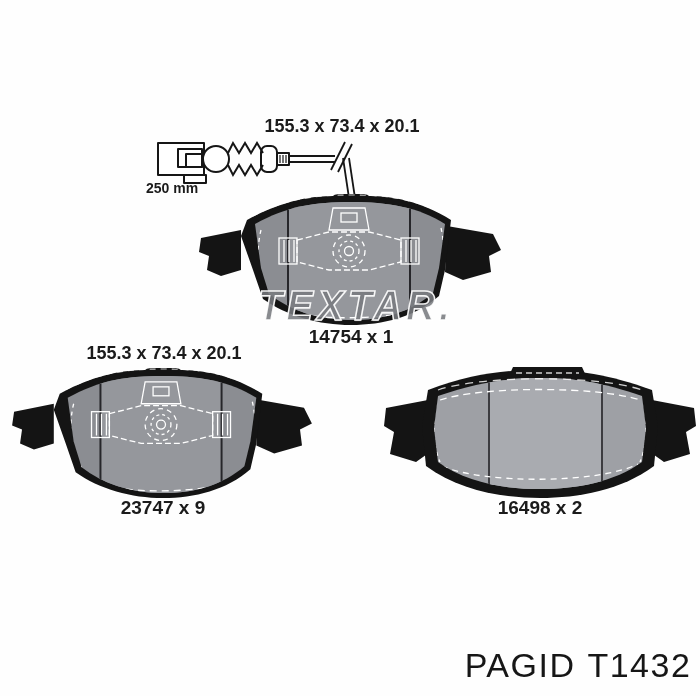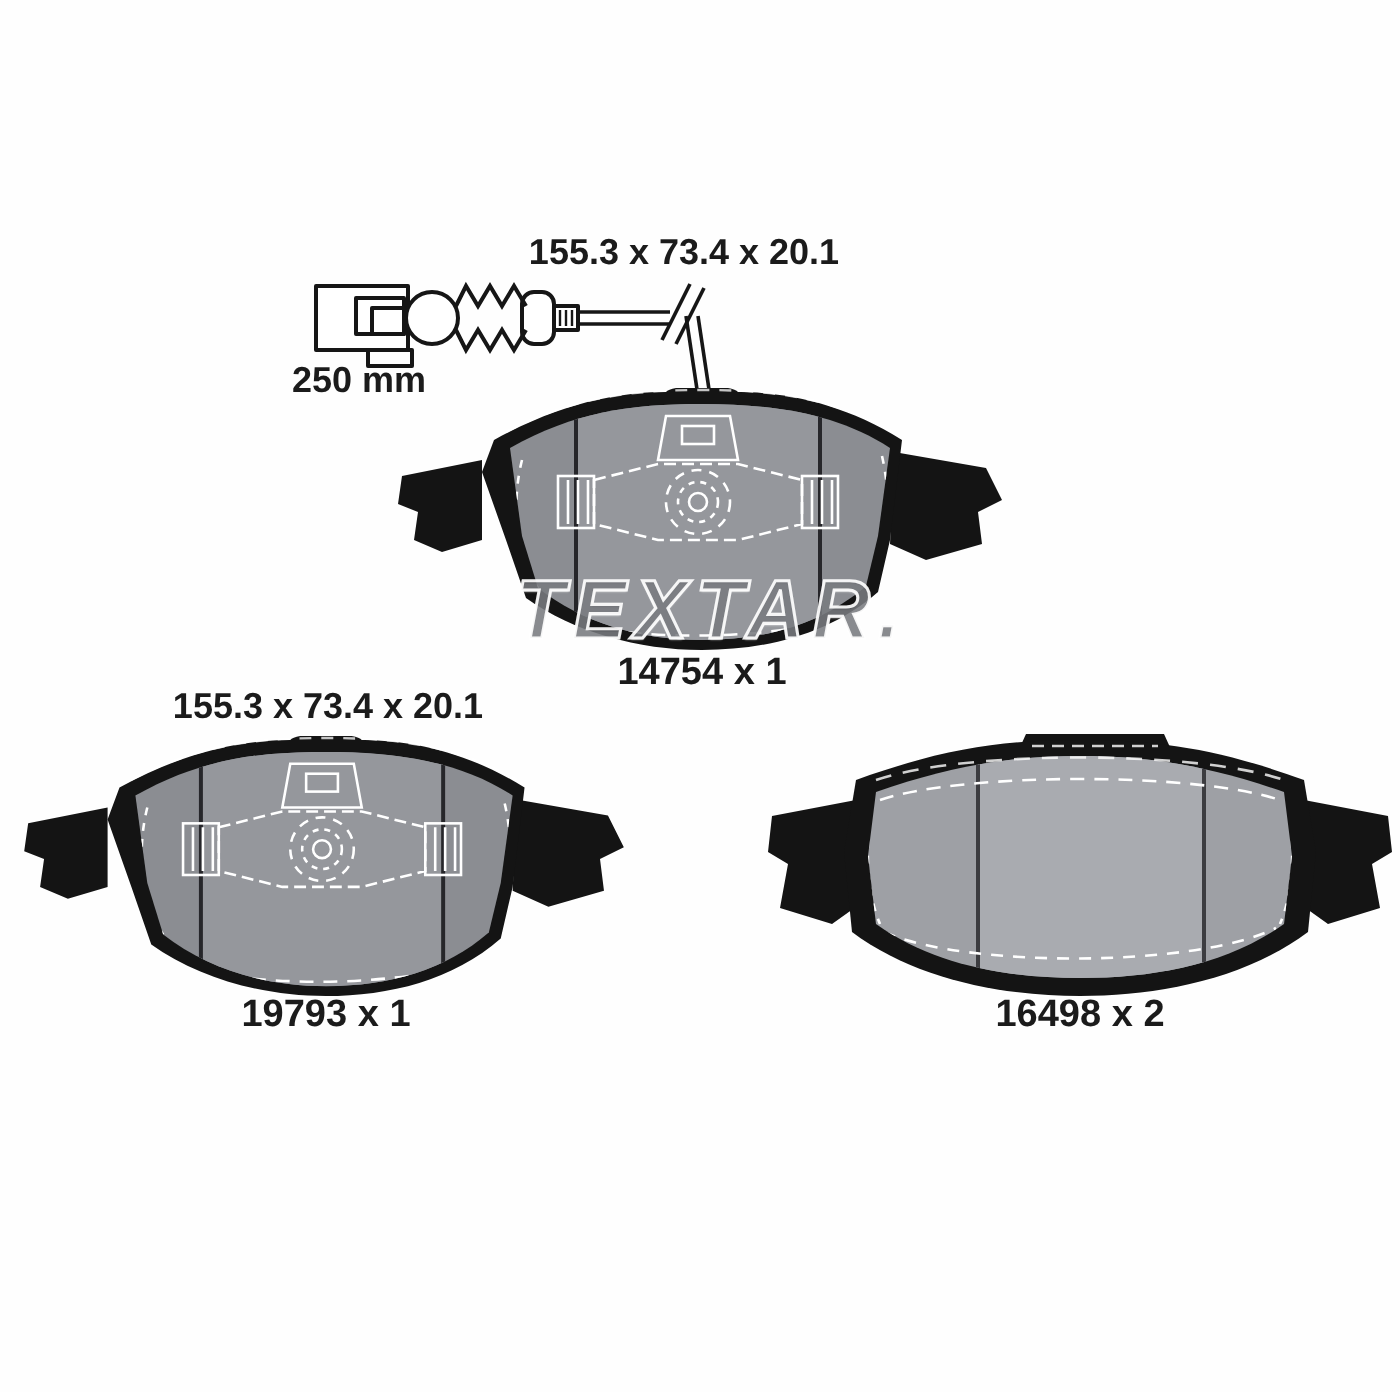"250 mm" .len-label { font-size: 18px -> 14px }
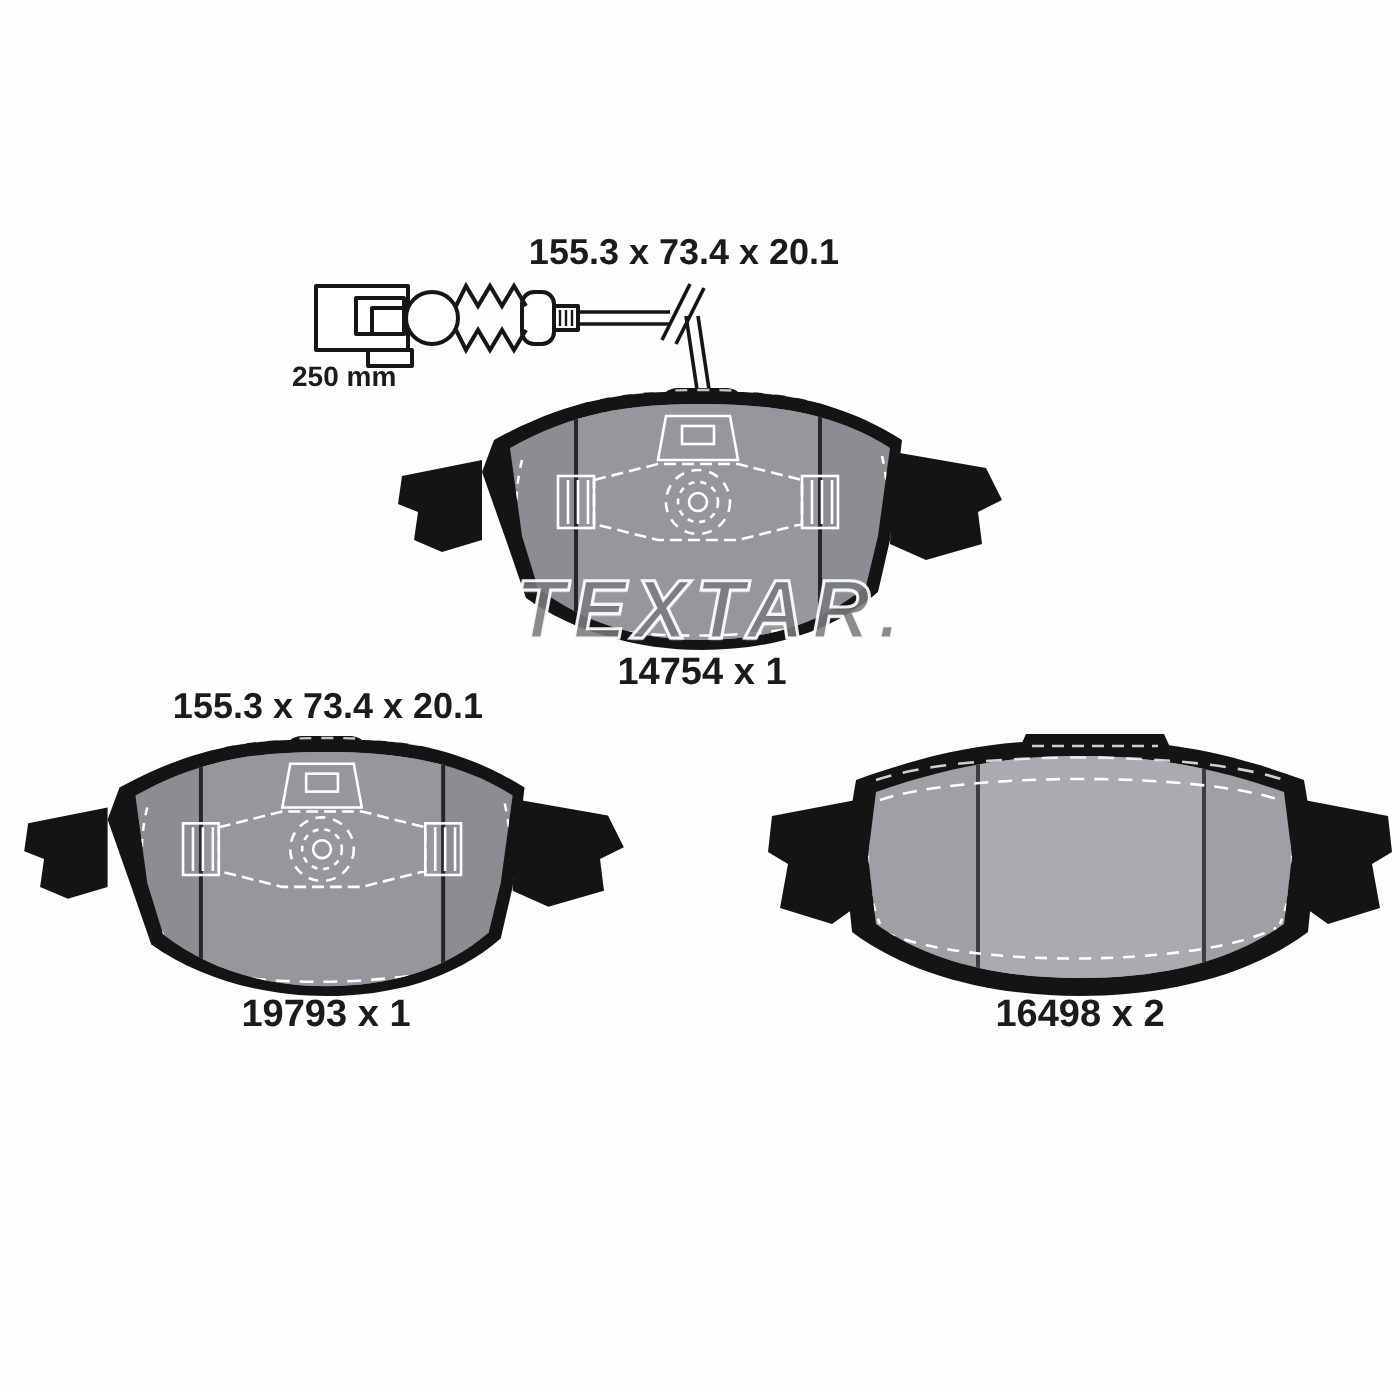"19793 x 1" div.abs { text: 19793 x 1 -> 23747 x 9 }
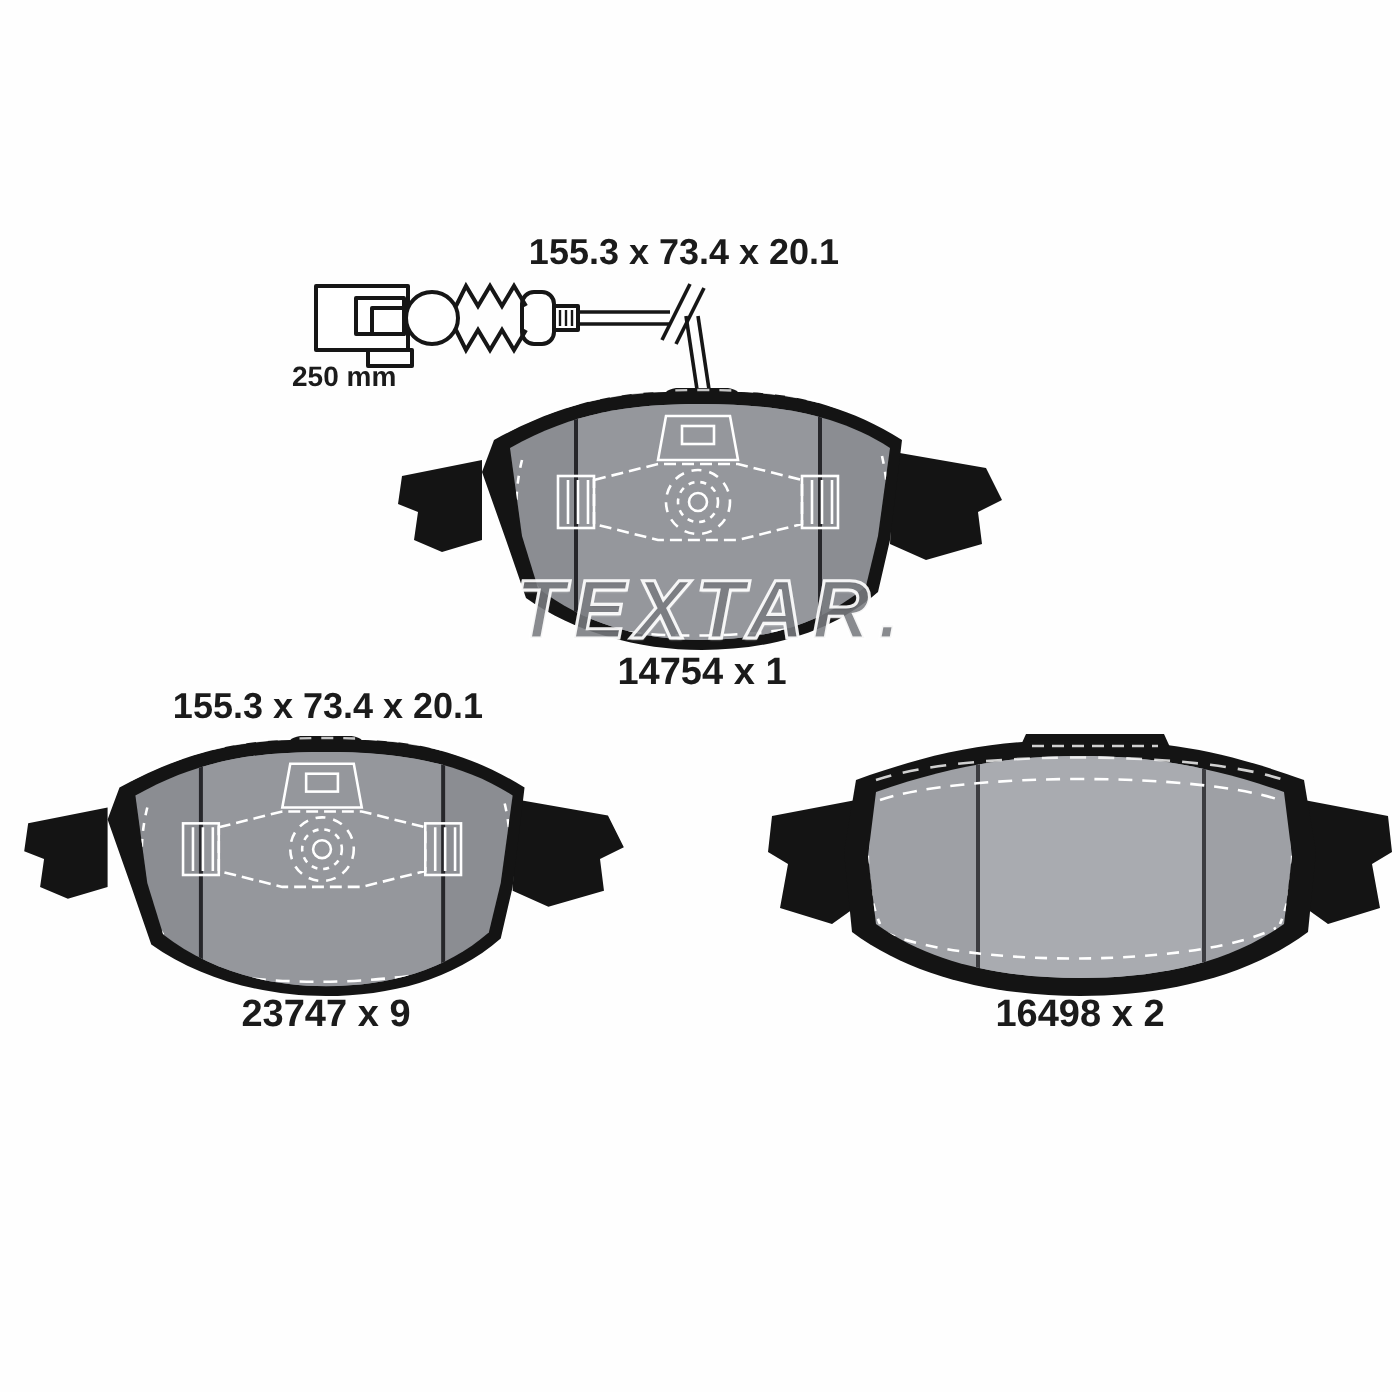"PAGID T1432" div.abs { html: none -> <div> <span>PAGID</span><span></span><span>T1432</span> </div> }
